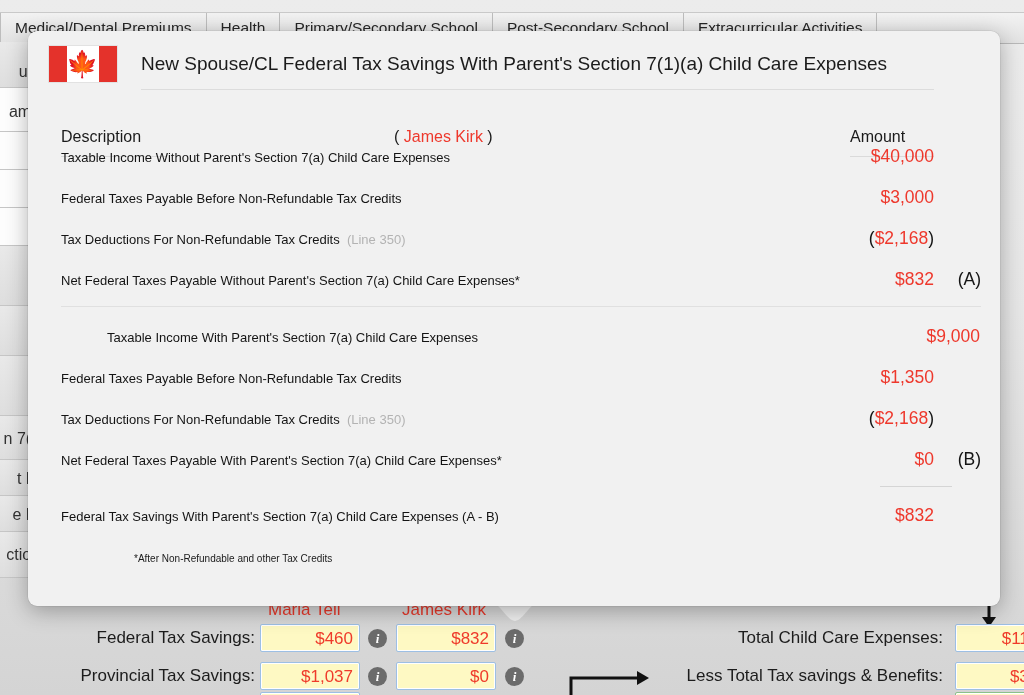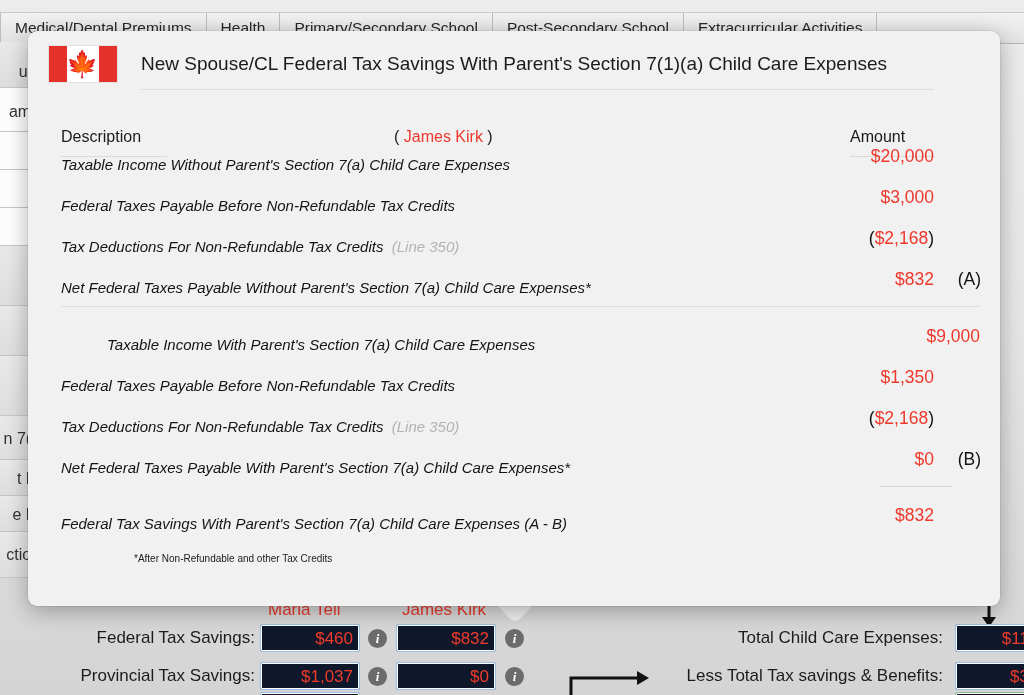"Taxable Income Without Parent's Section" .row .desc { font-size: 15px -> 13px; font-style: italic -> none; top: 10px -> 4px }
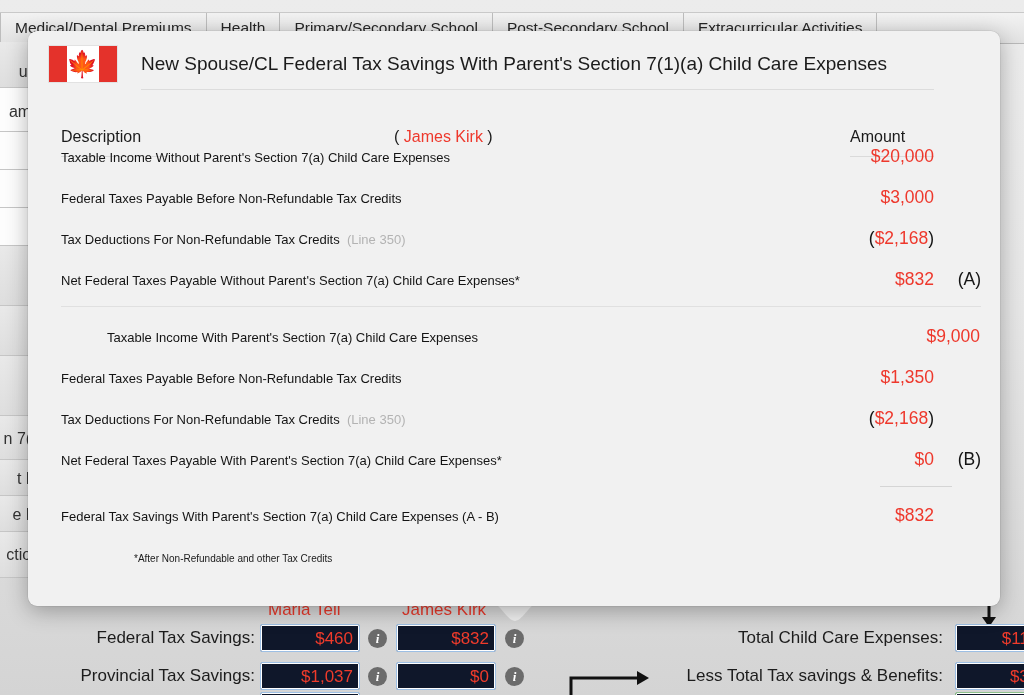"$20,000" span { text: $20,000 -> $40,000 }
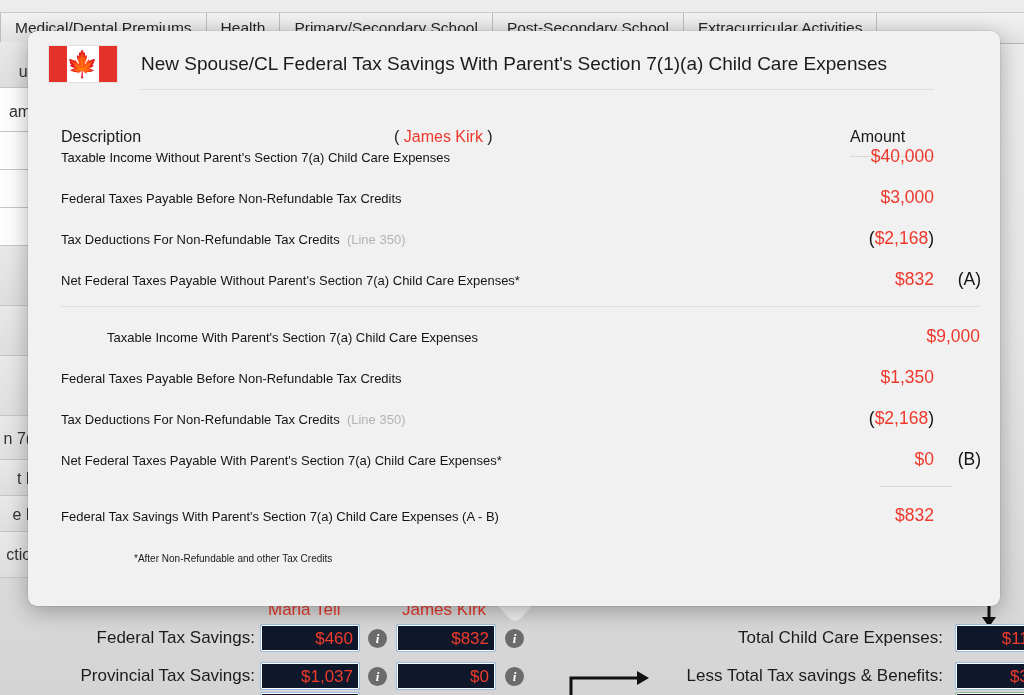"$460" .field { background: #0f172a -> #fef9c3 }
